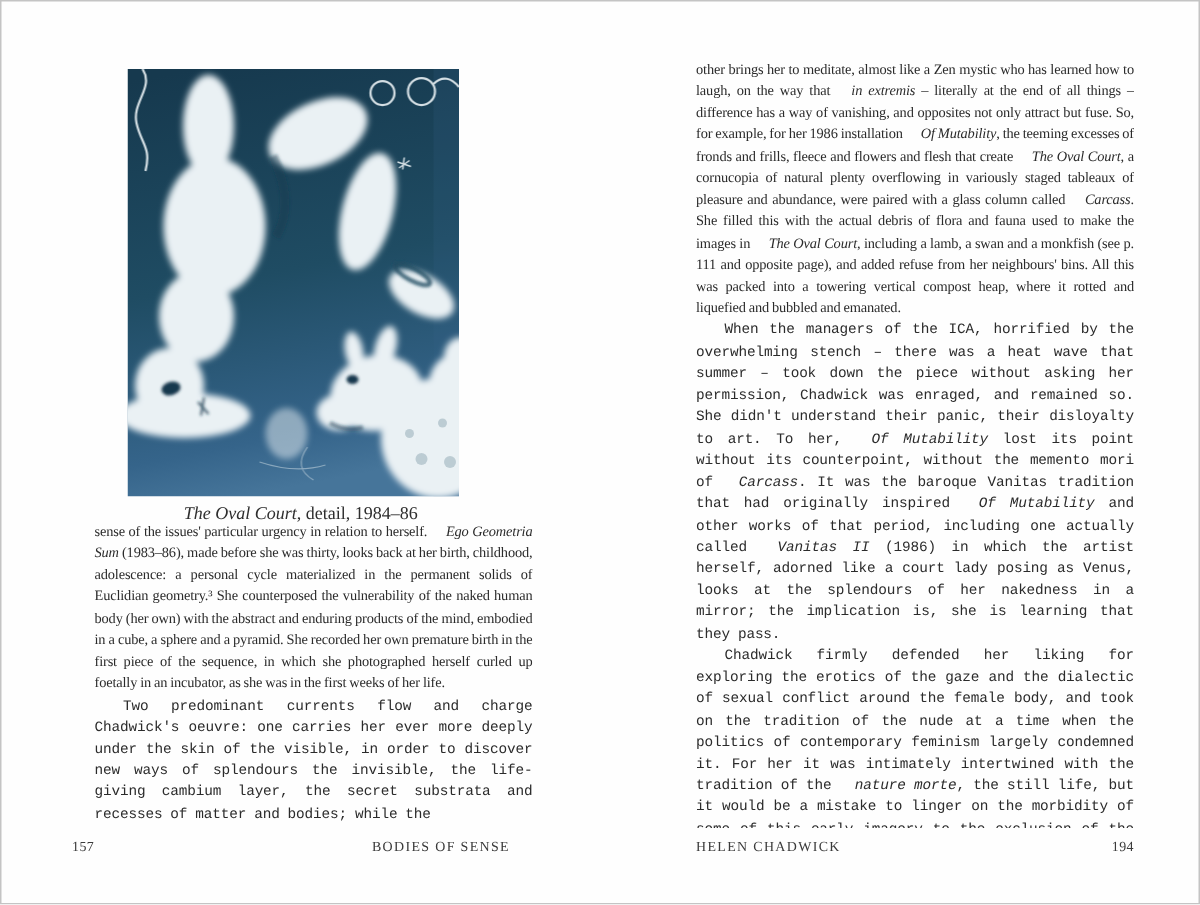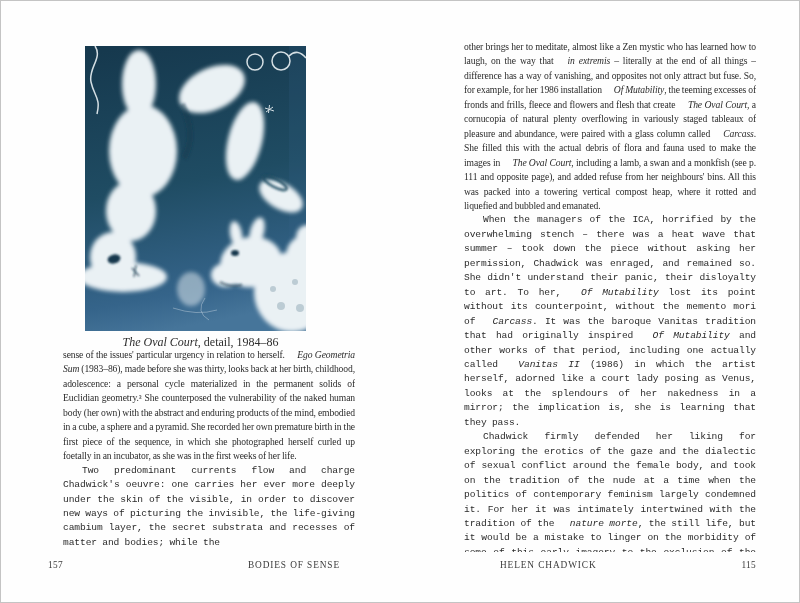"Two predominant currents flow and" p.indent { text: picturing -> splendours }
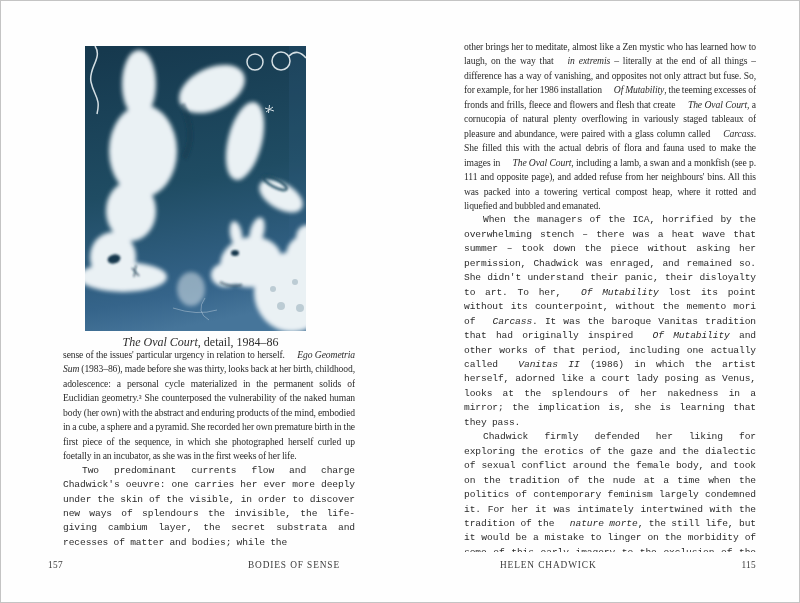"BODIES OF SENSE" .running-head { margin-left: 36px -> none }
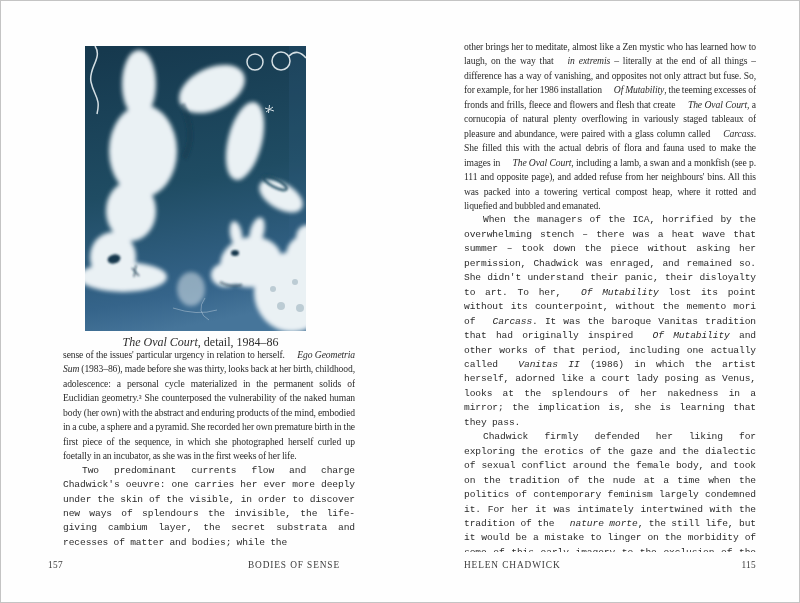"115" span.folio { text: 115 -> 194 }
